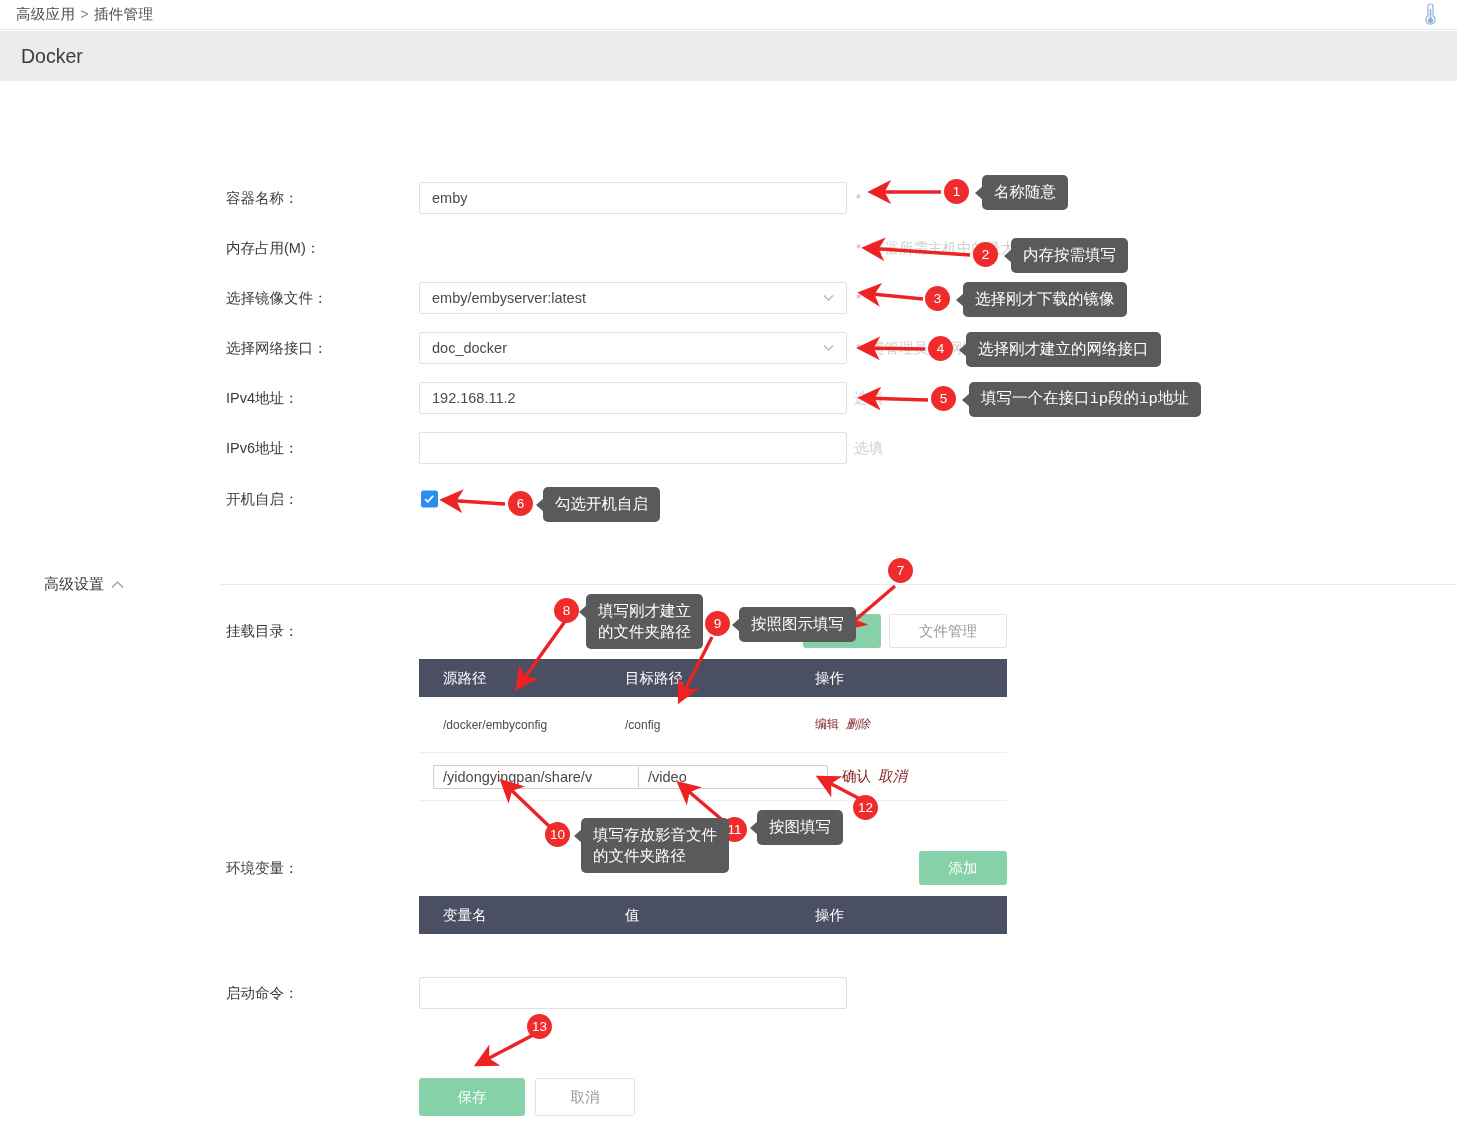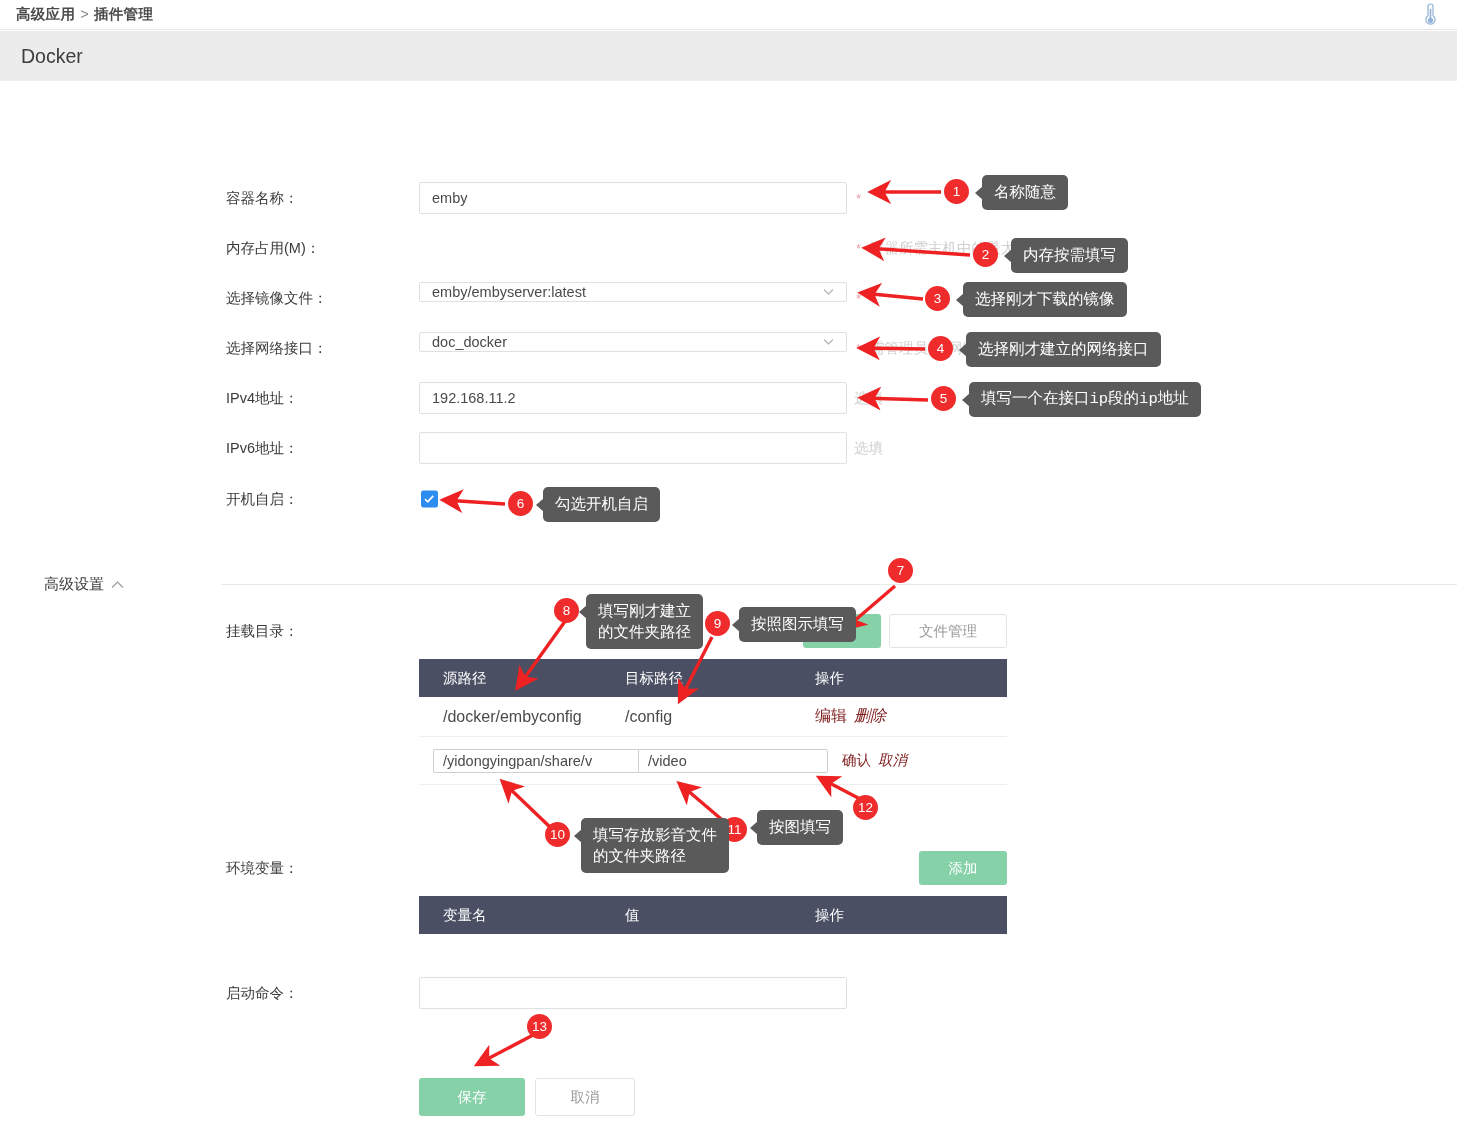"高级应用" .breadcrumb .crumb { font-weight: bold -> none }
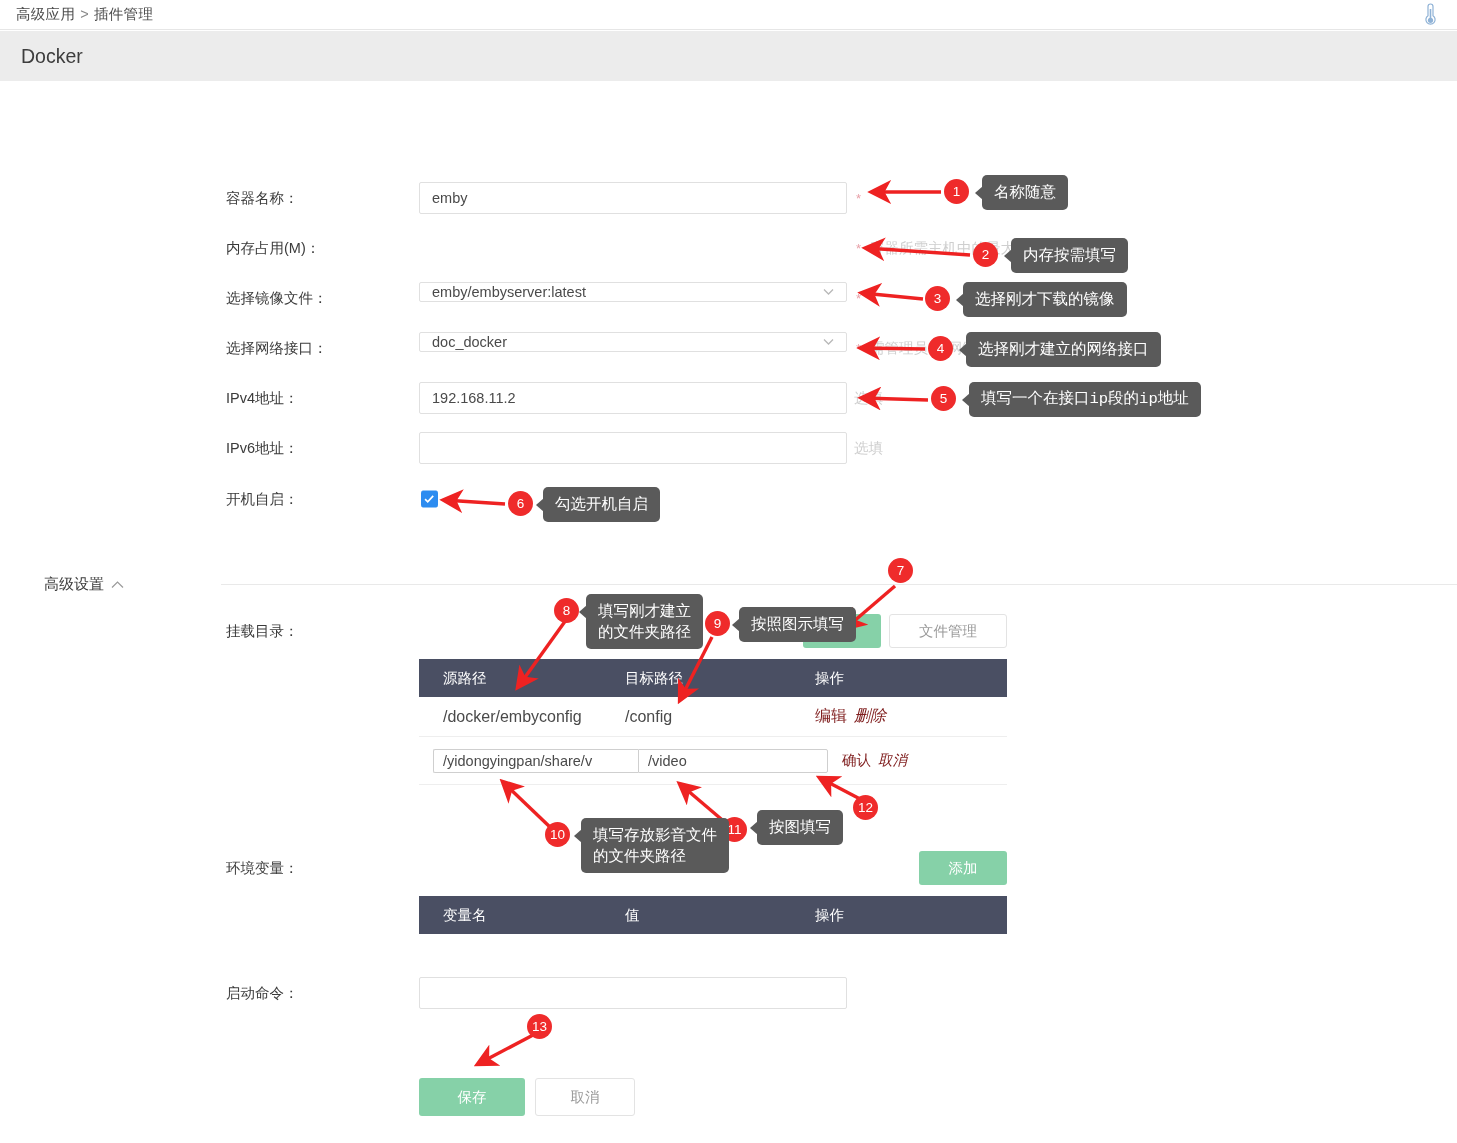"emby/embyserver:latest" .f-select { height: 20px -> 32px }
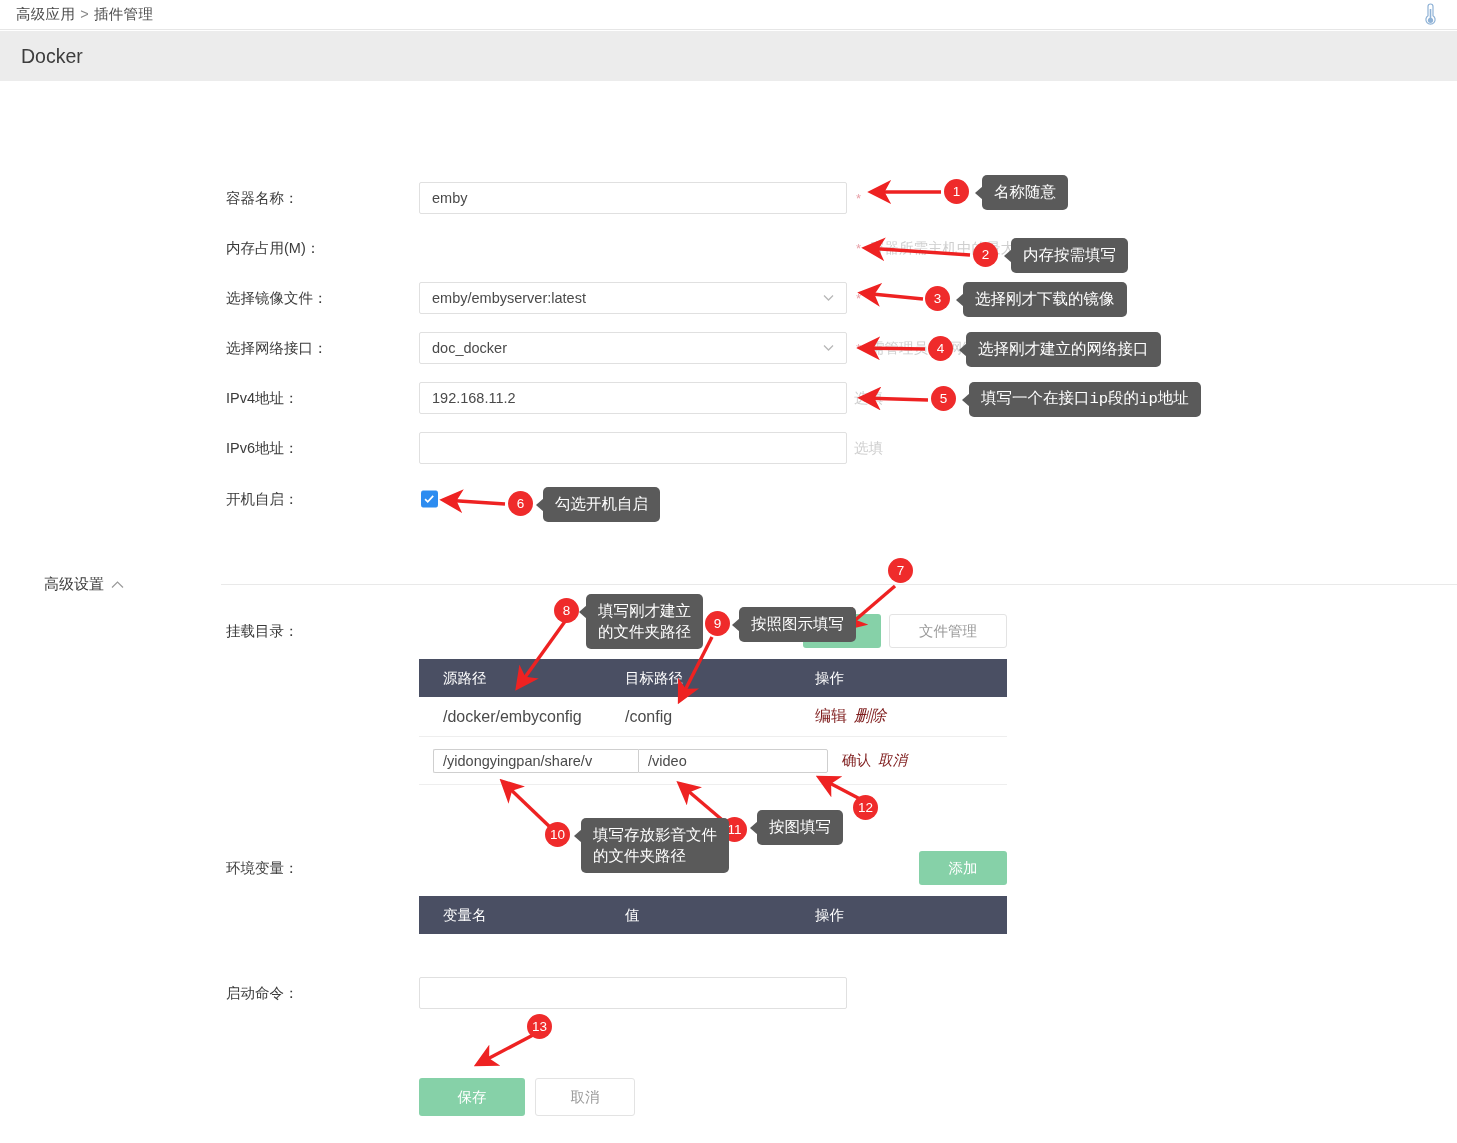"/docker/embyconfig" .tbl-row { font-size: 16px -> 12px; height: 40px -> 56px }
